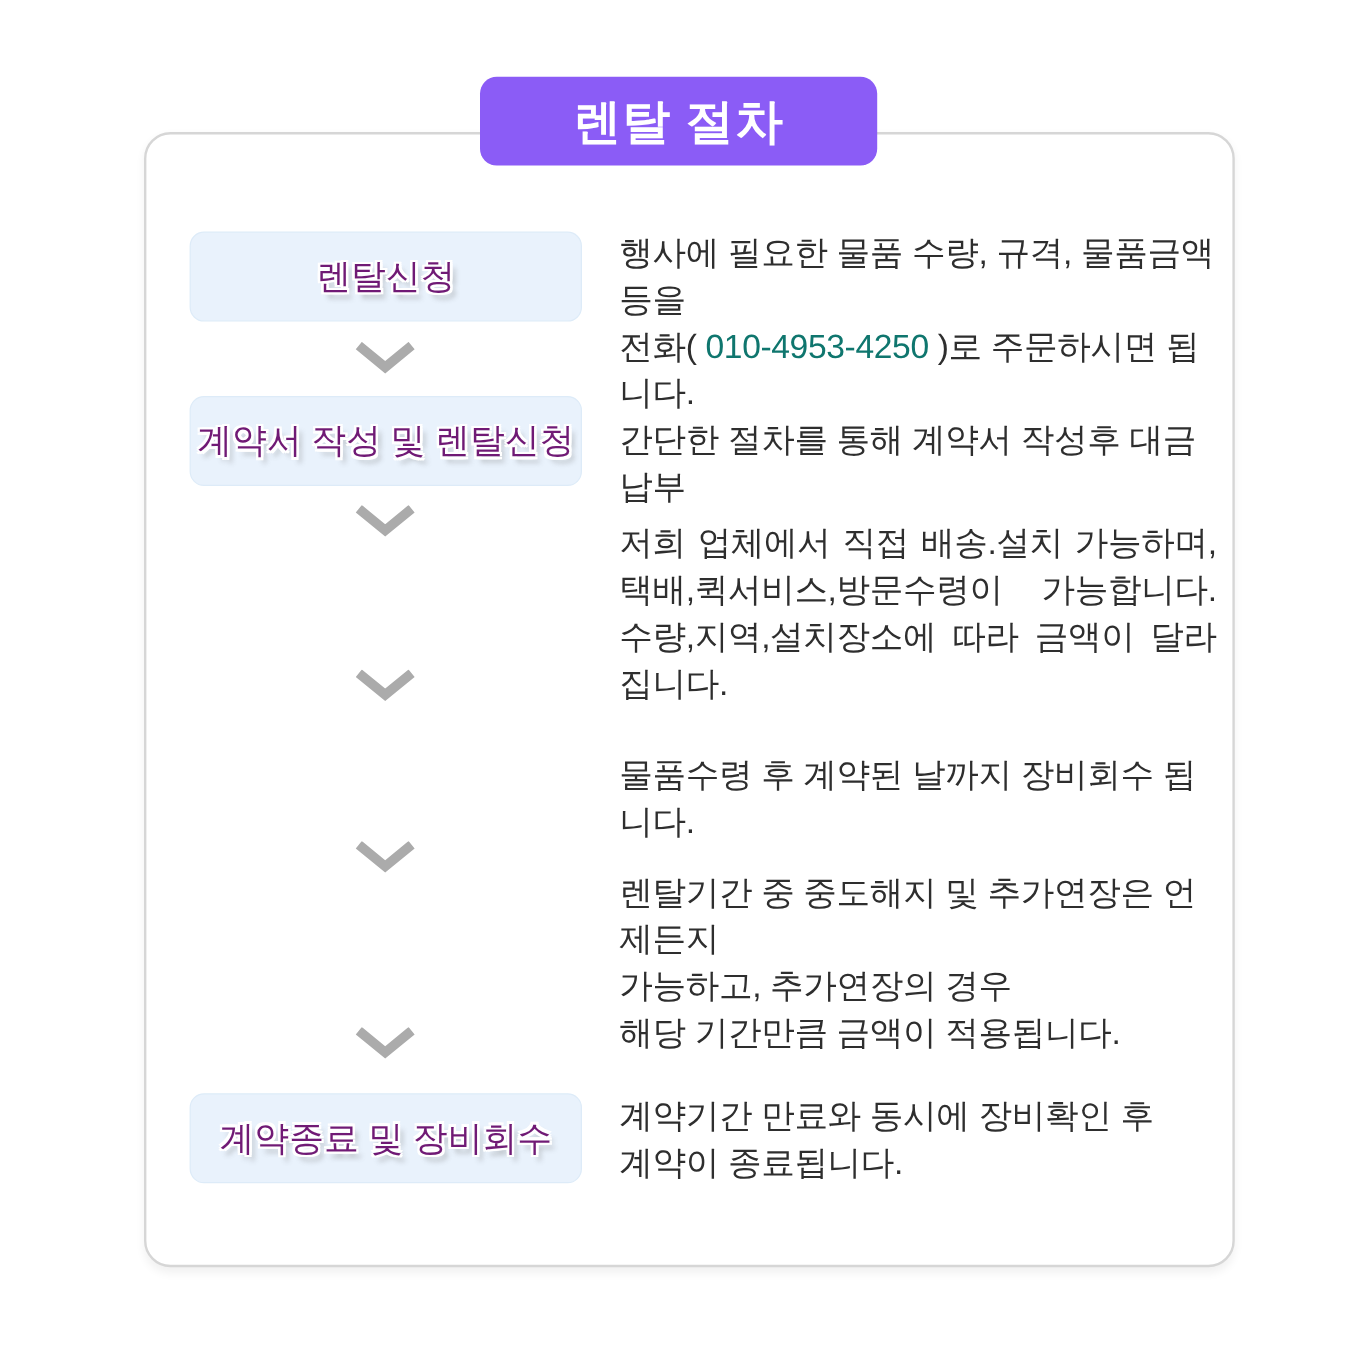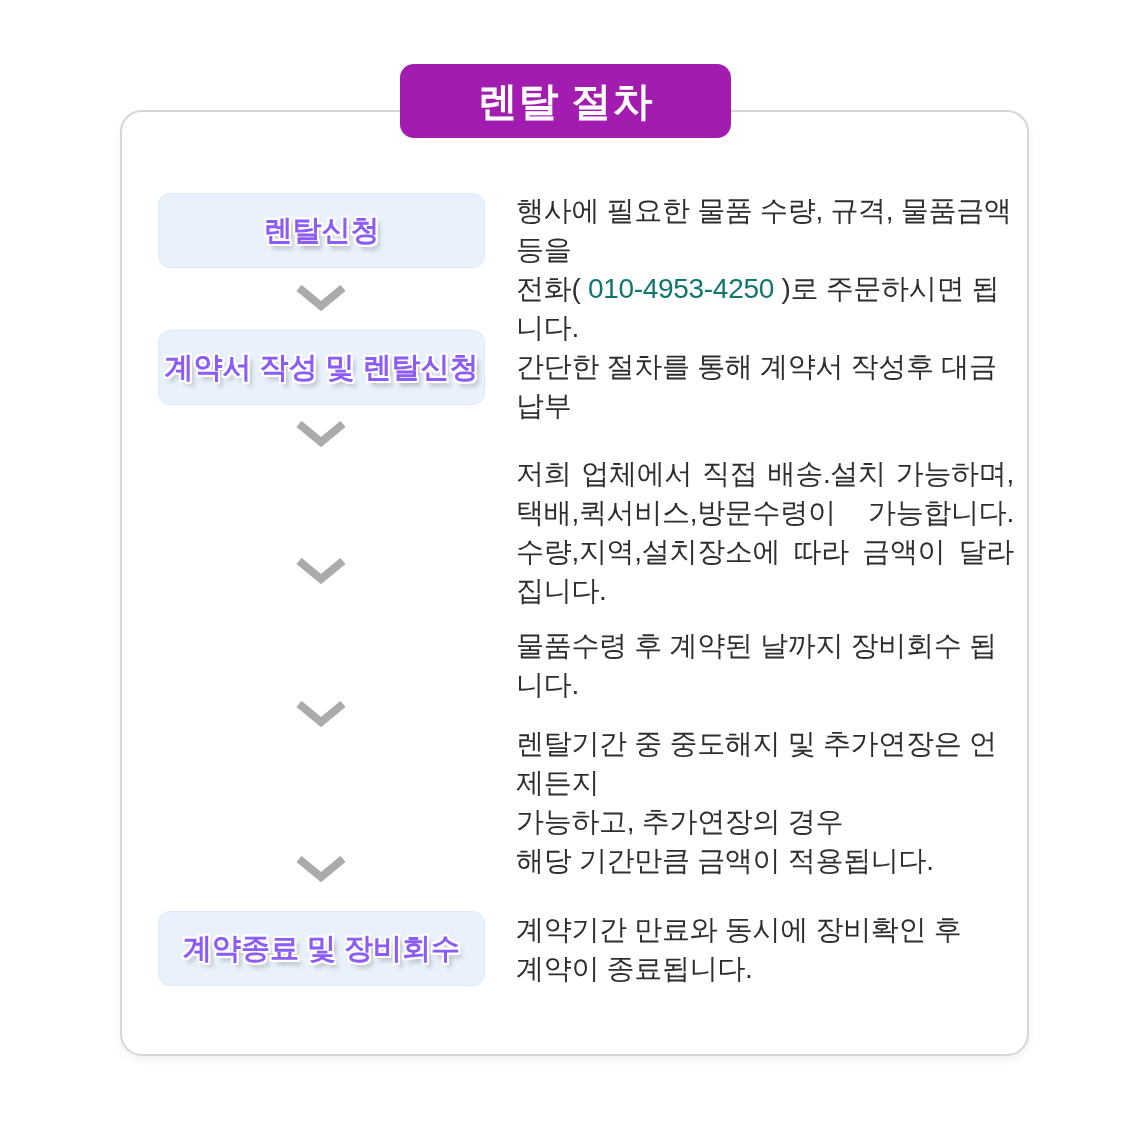"렌탈 절차" .badge { background: #a21caf -> #8b5cf6 }
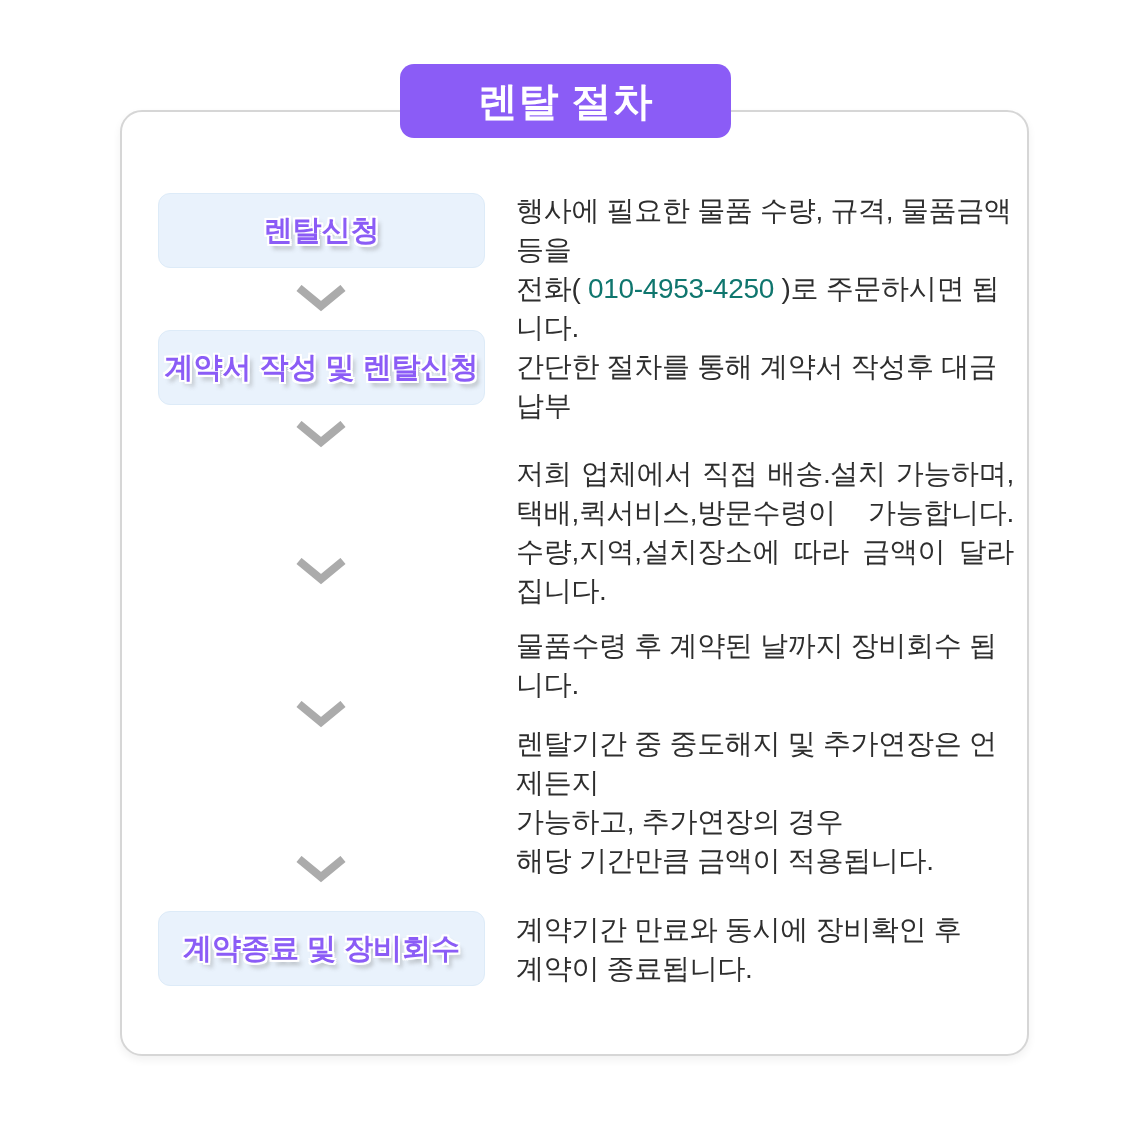"렌탈신청" .slabel { color: #8b5cf6 -> #701a75; font-weight: bold -> normal }
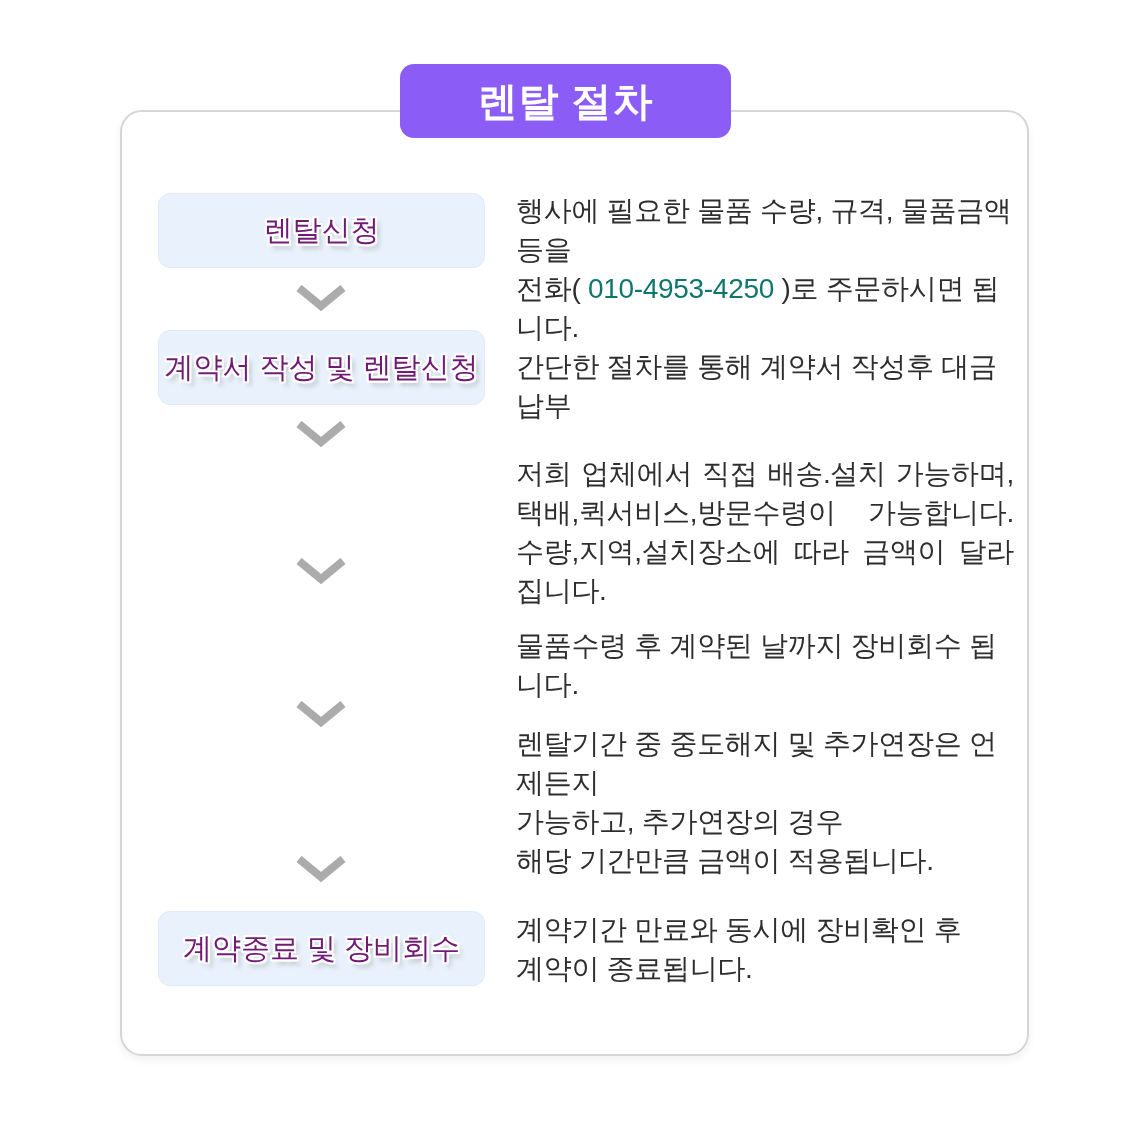"저희 업체에서 직접 배송.설치 가능하며," .d3 { margin-top: 21px -> none }
